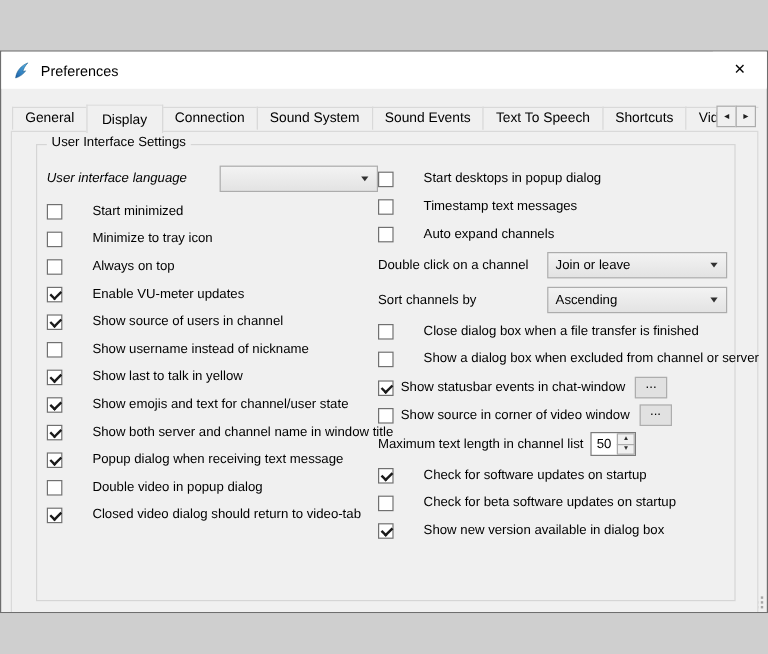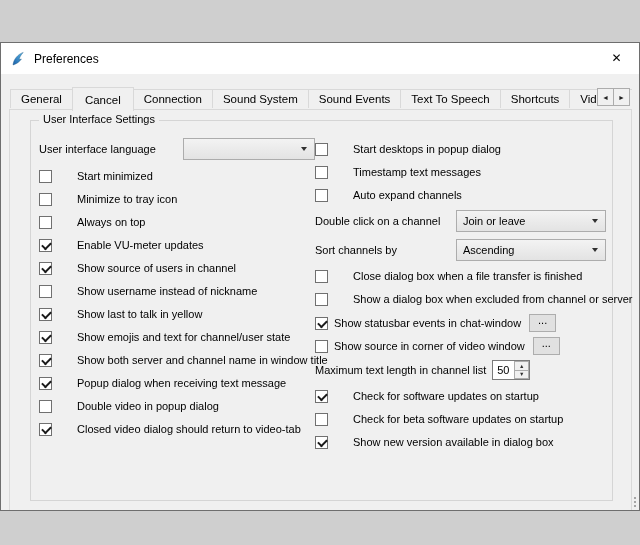"Cancel" span { text: Cancel -> Display }
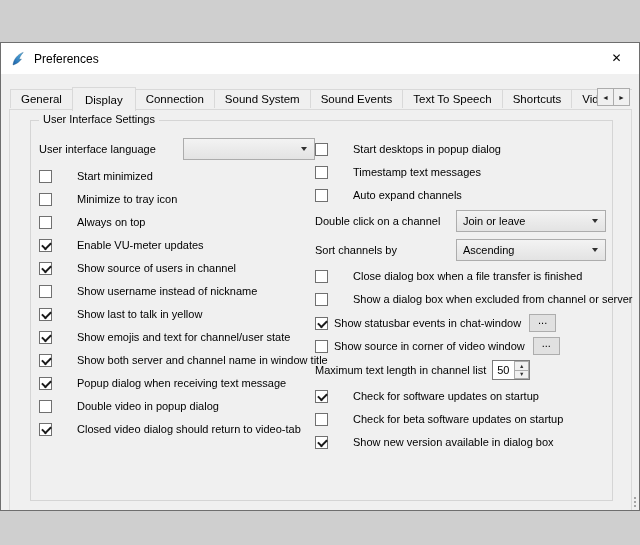"User interface language" .lang-row { font-style: none -> italic }
